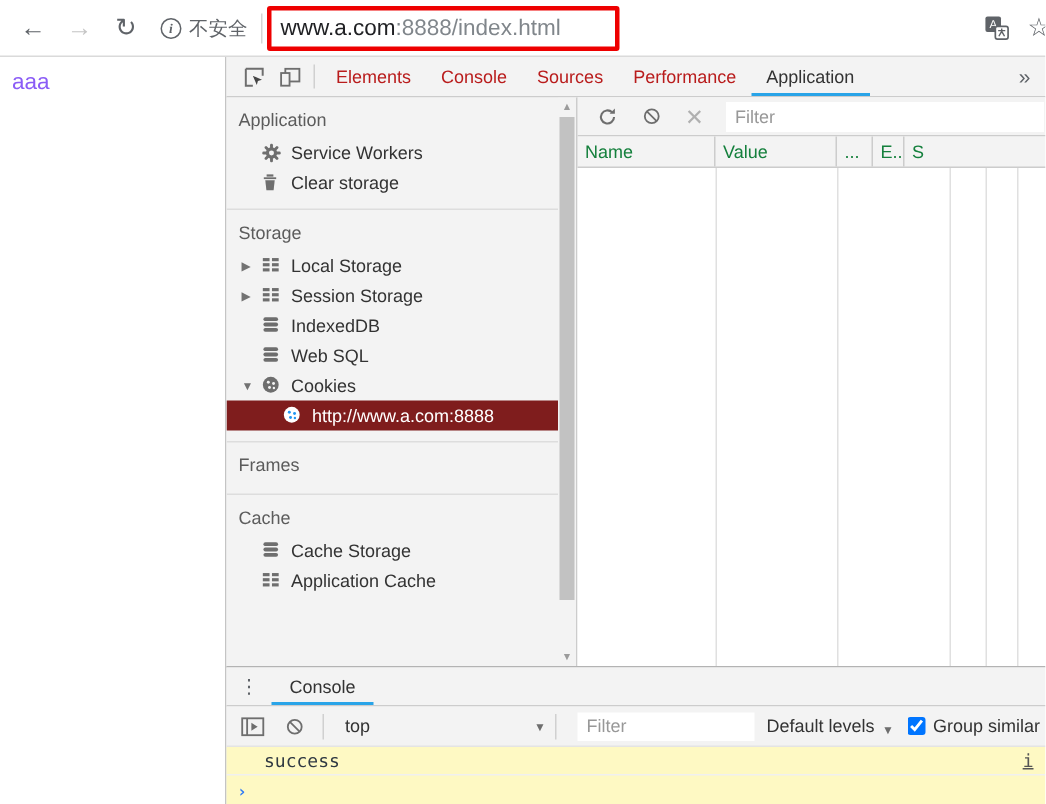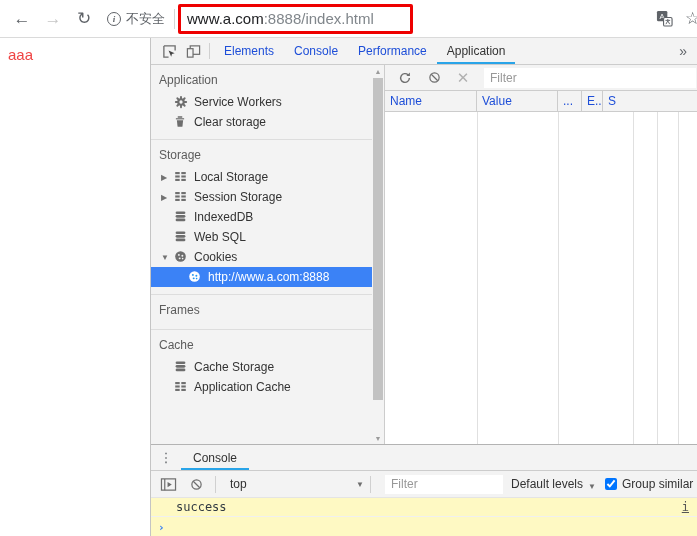"aaa" .page { color: #ef4444 -> #8b5cf6 }
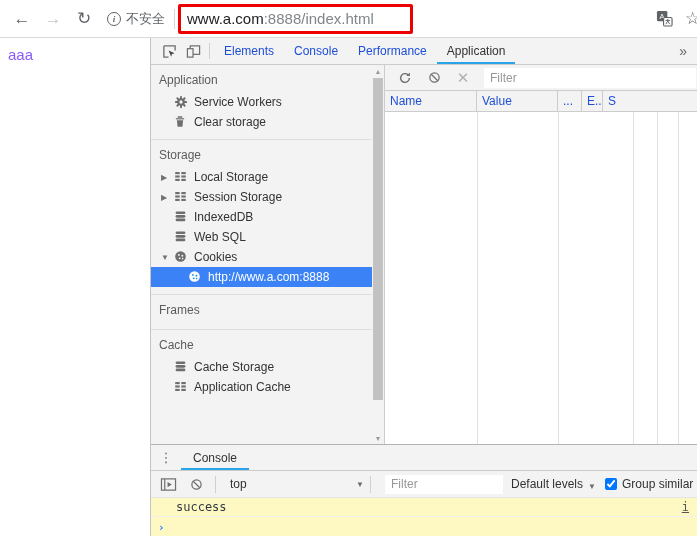"Elements" .dt-tab { color: #1d4ed8 -> #b91c1c }
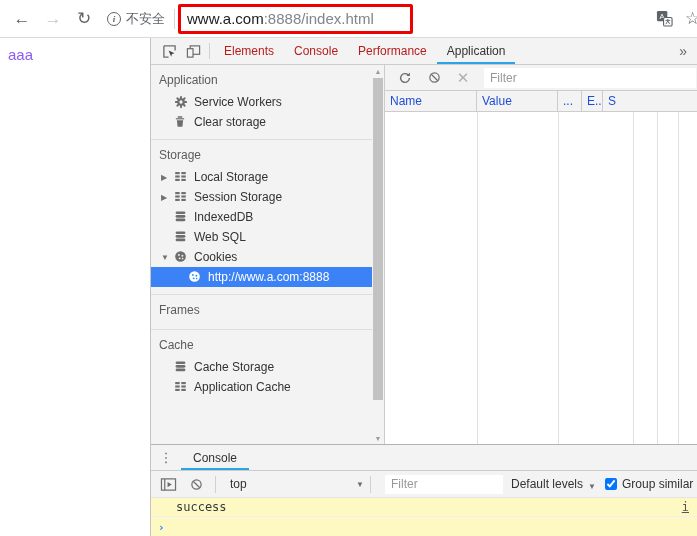"Sources" div.dt-tab { html: none -> <div>Sources</div> }
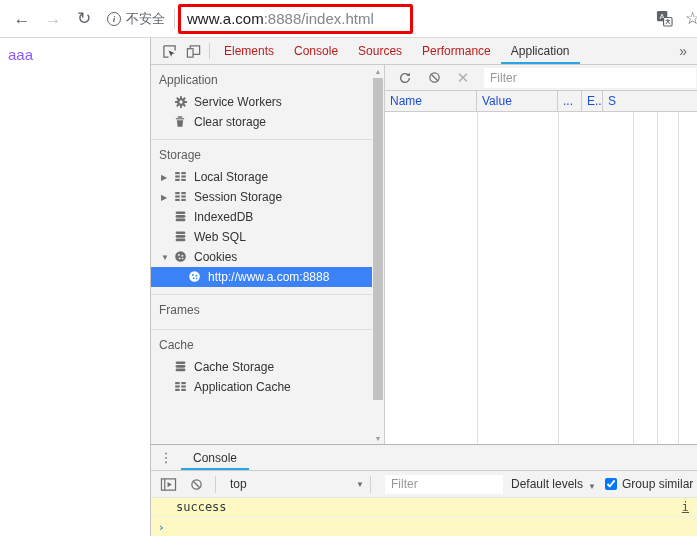"Name" .ck-col { color: #1d4ed8 -> #15803d }
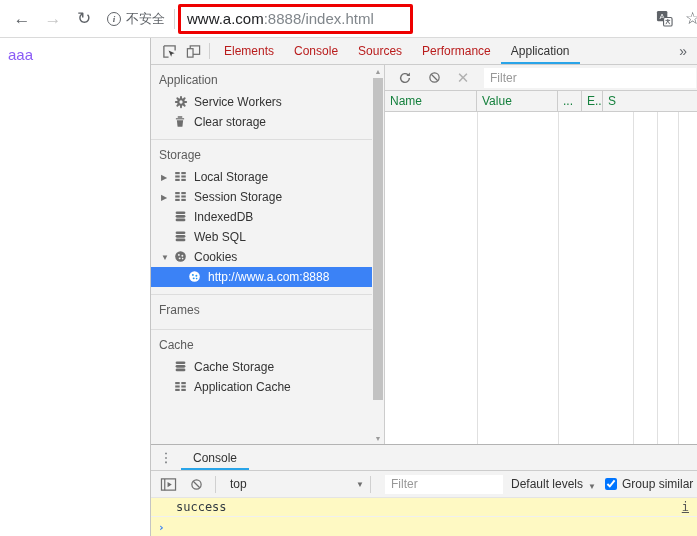"http://www.a.com:8888" .srow.selected { background: #3b82f6 -> #7f1d1d }
